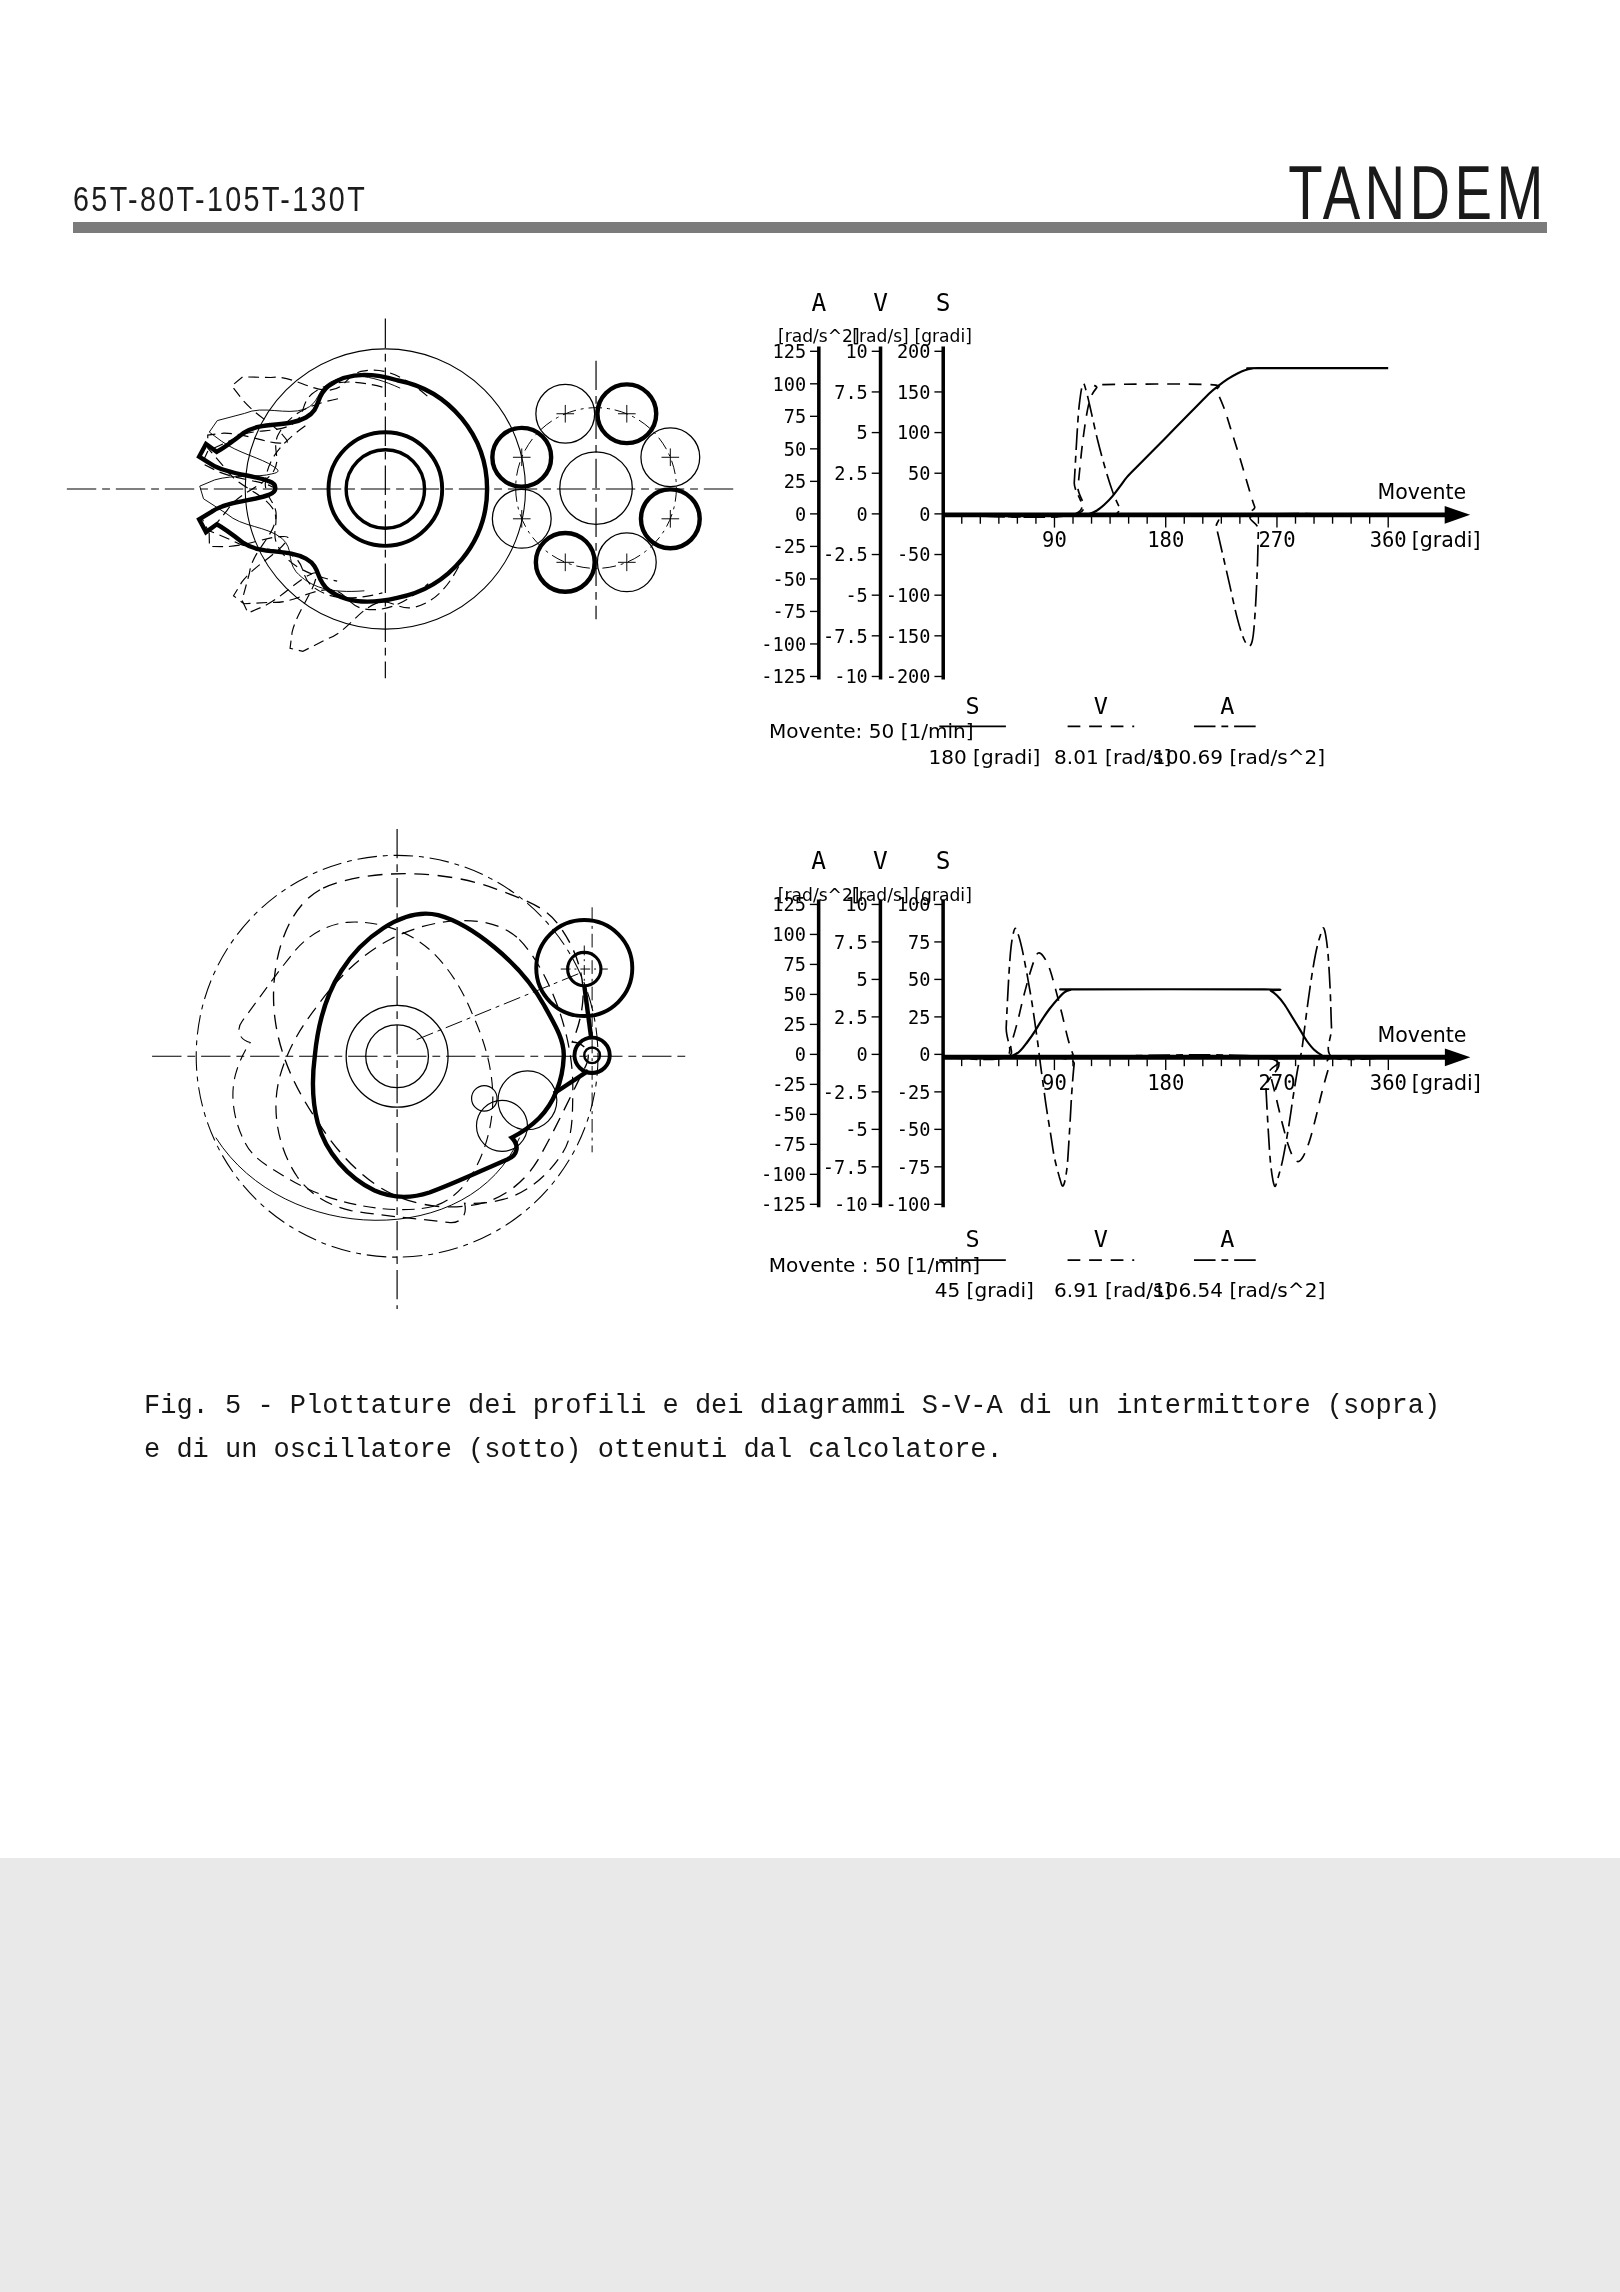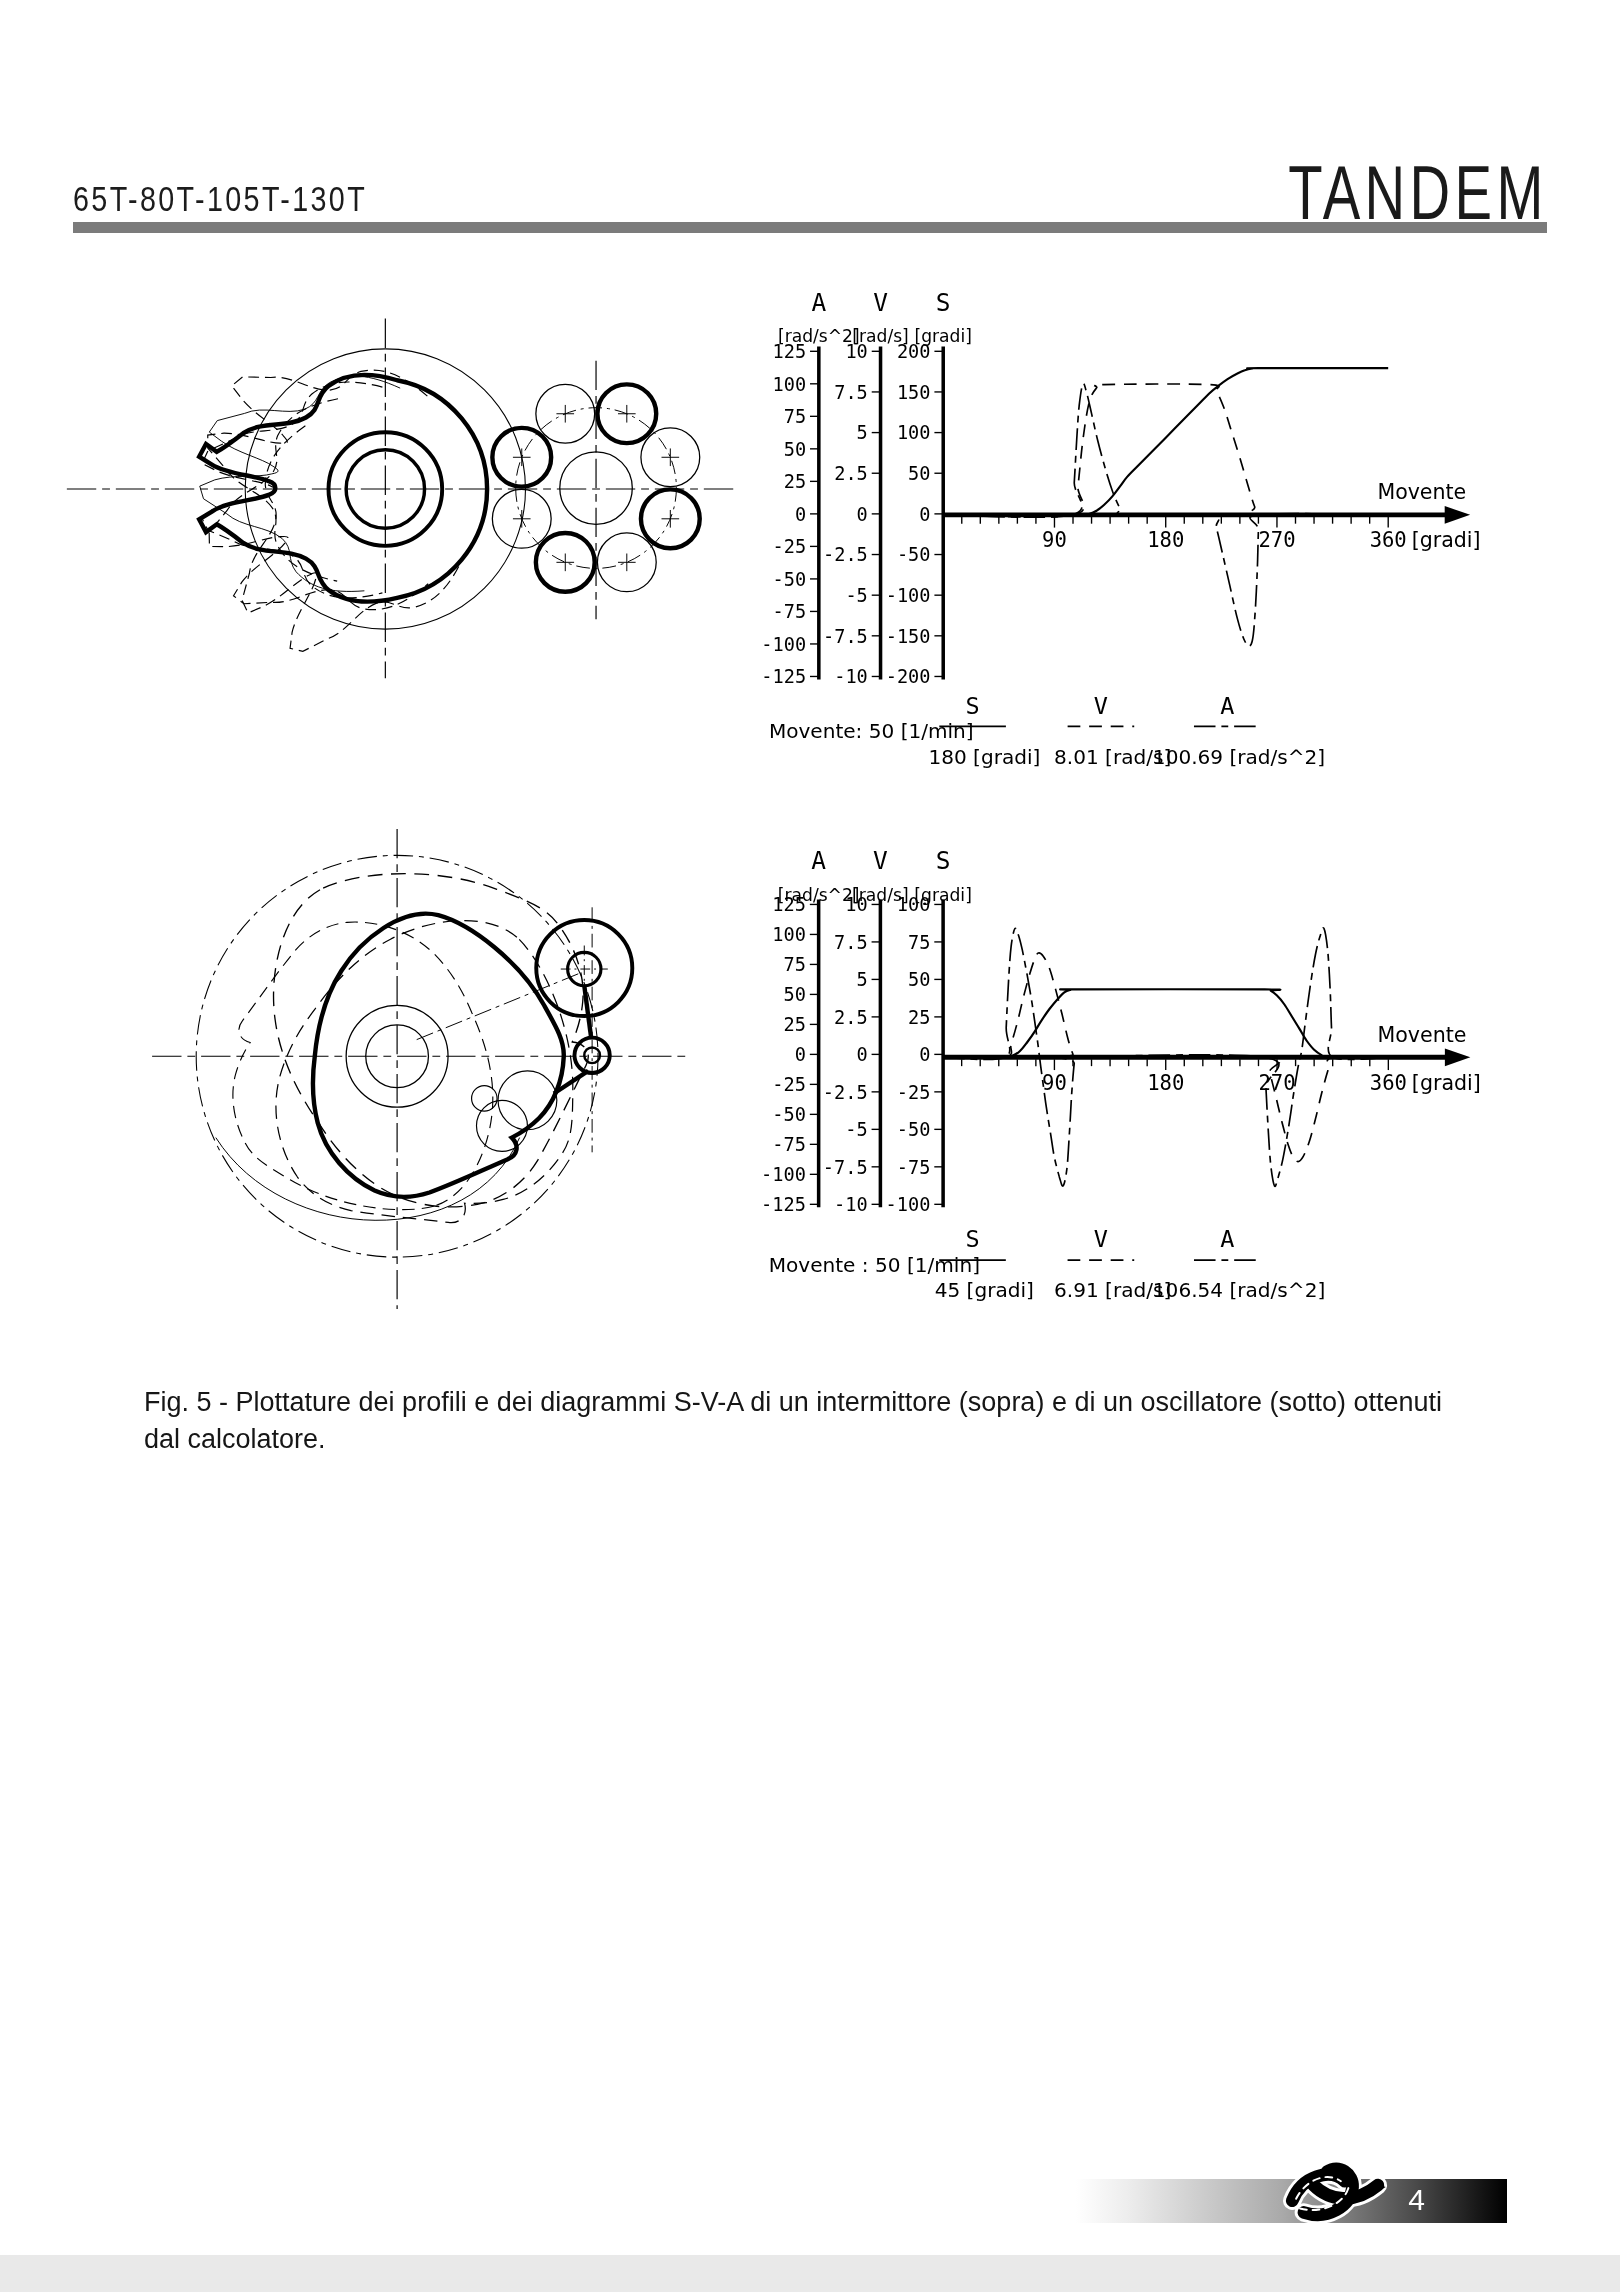"65T-80T-105T-130T" .page { height: 2255px -> 1858px }
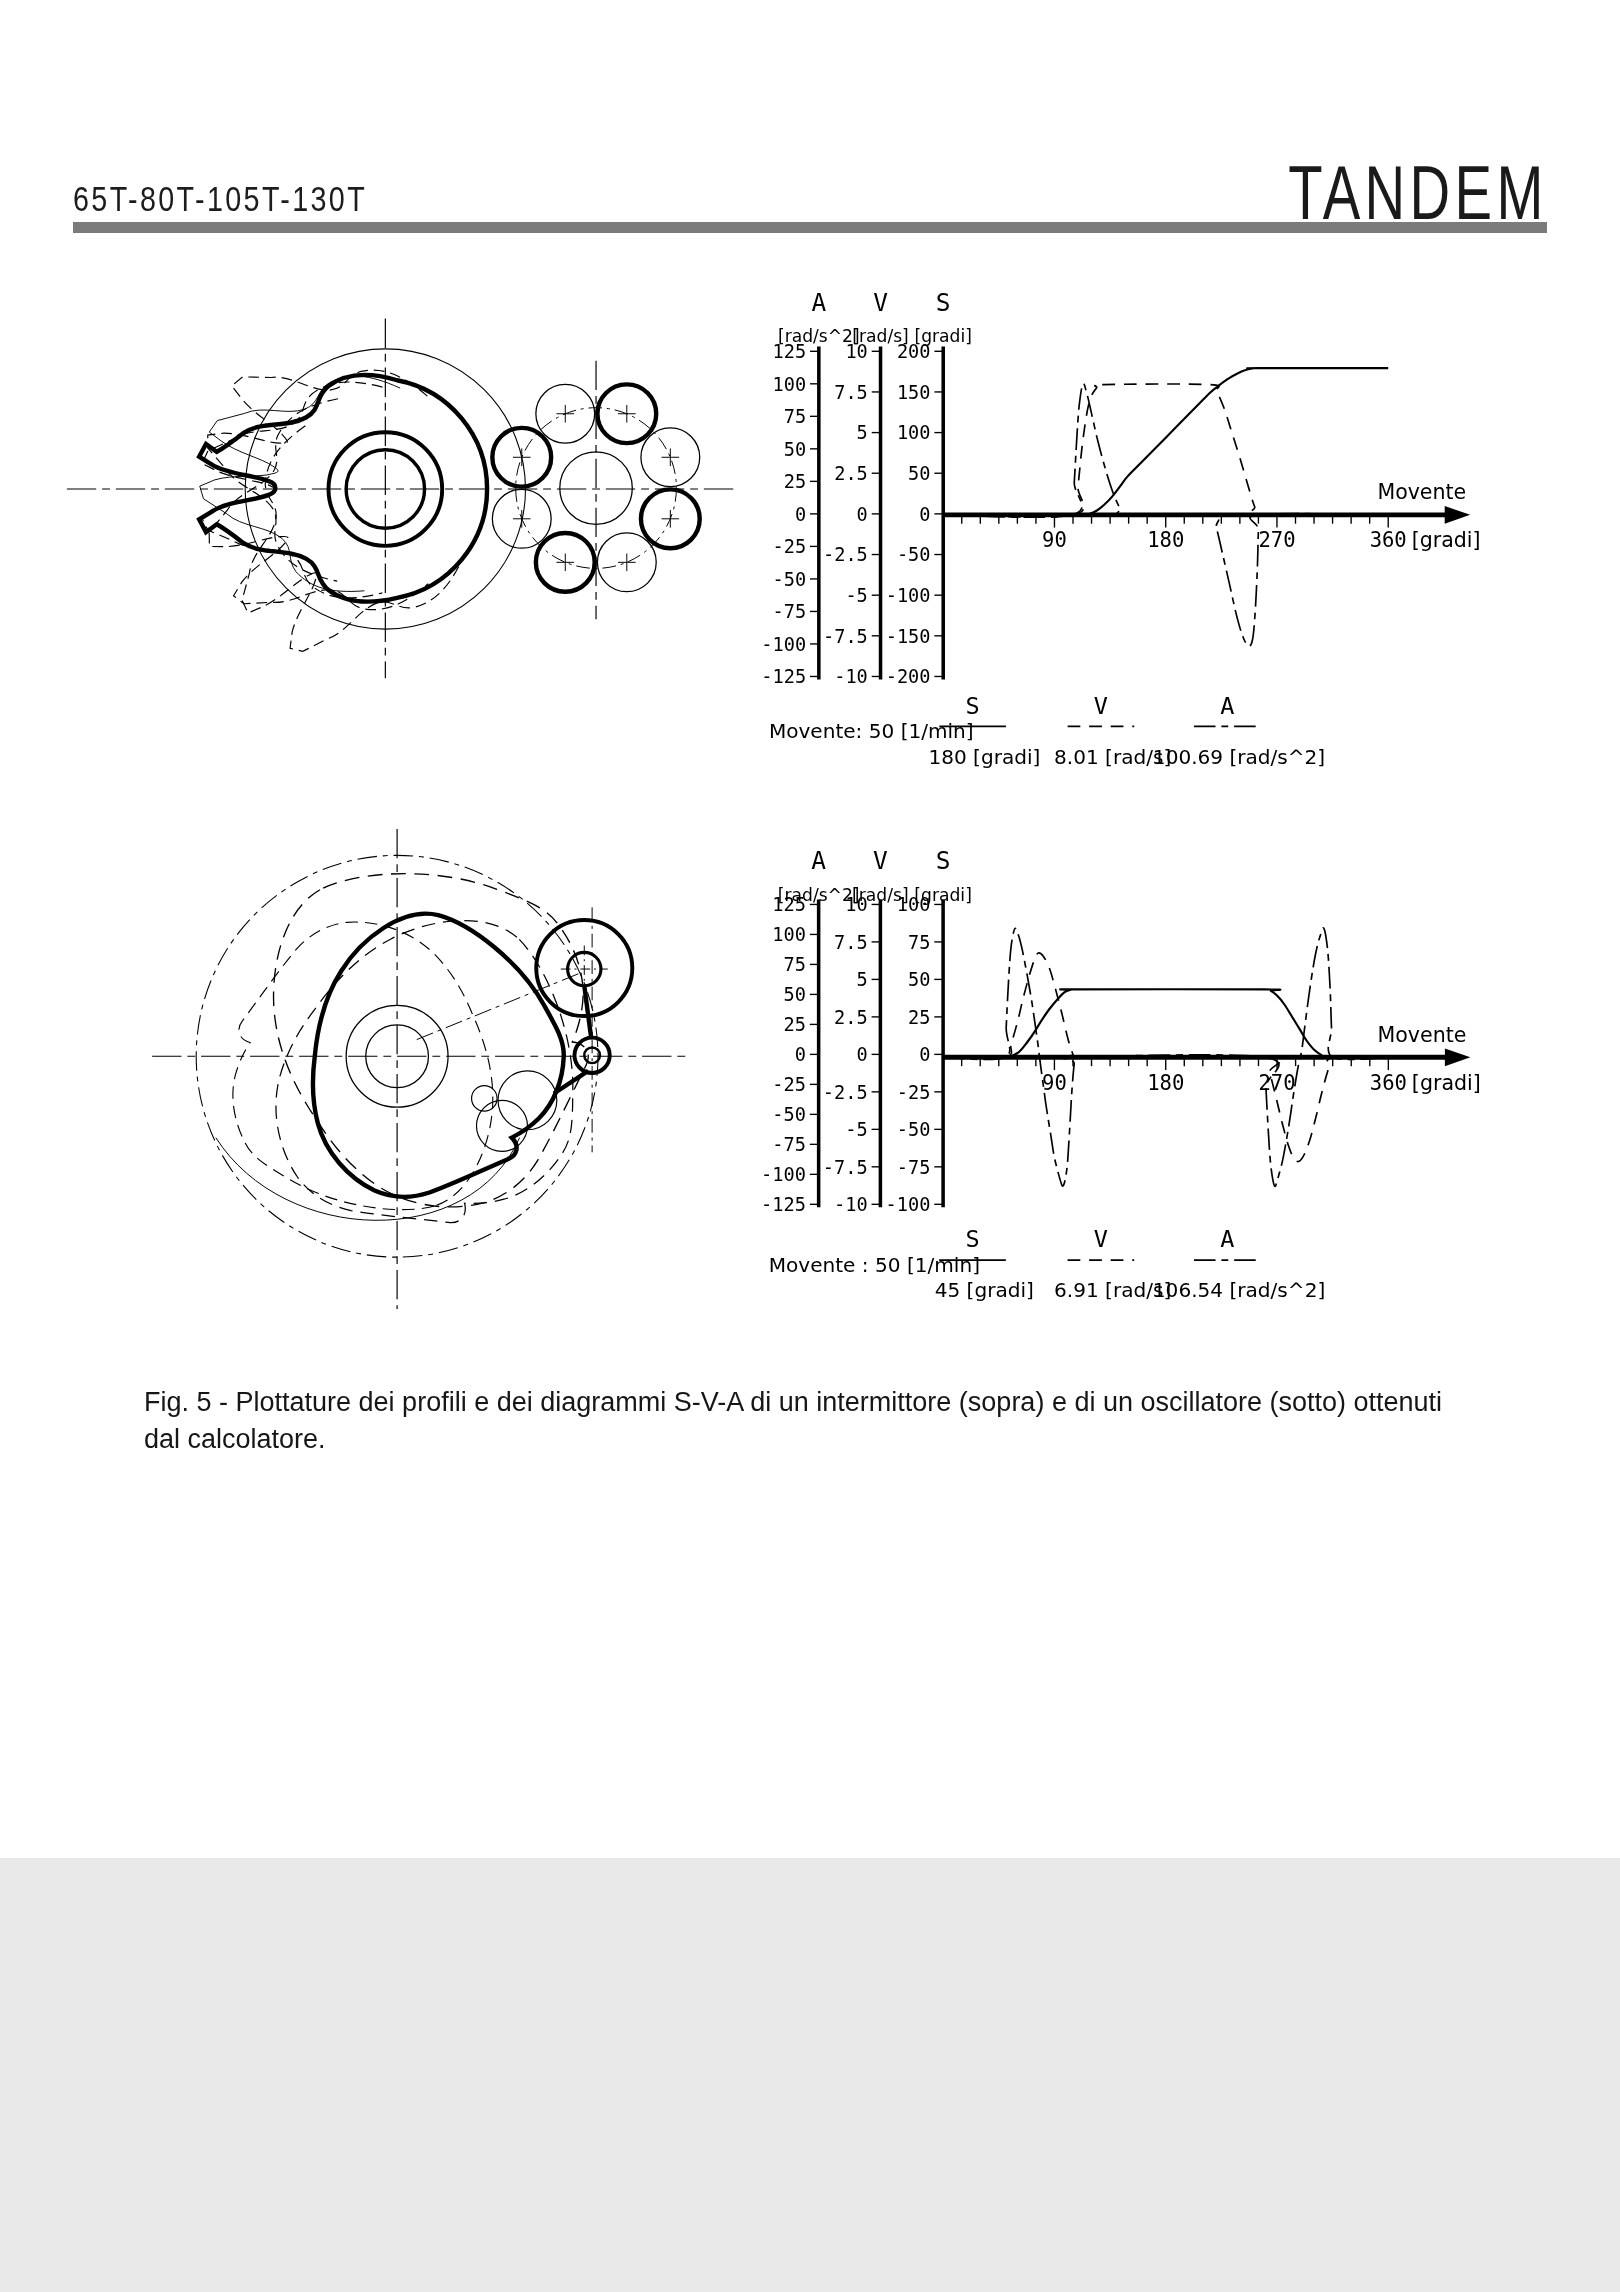"Fig. 5 - Plottature dei" .caption { font-family: none -> Liberation Mono, monospace; line-height: 37px -> 44px }
